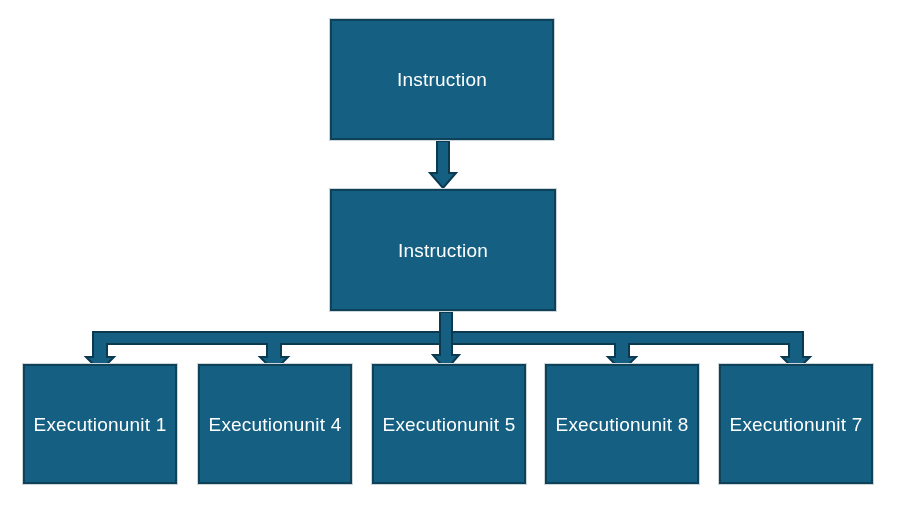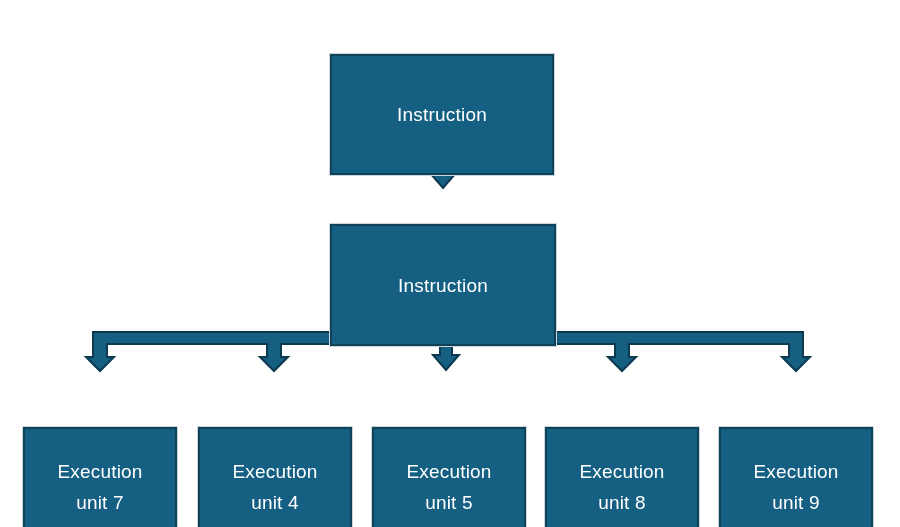"Instruction" .node { flex-direction: column -> none; margin-top: 35px -> none }
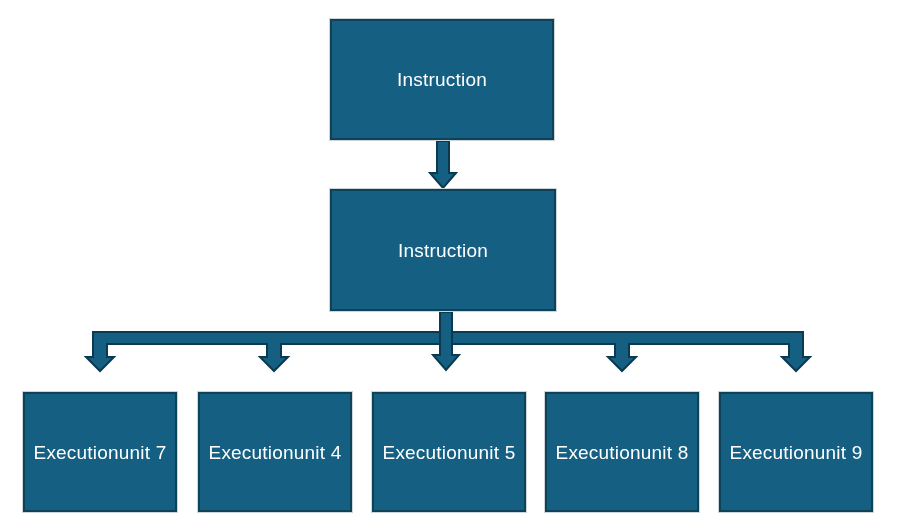"Execution" .exec { top: 392px -> 364px }
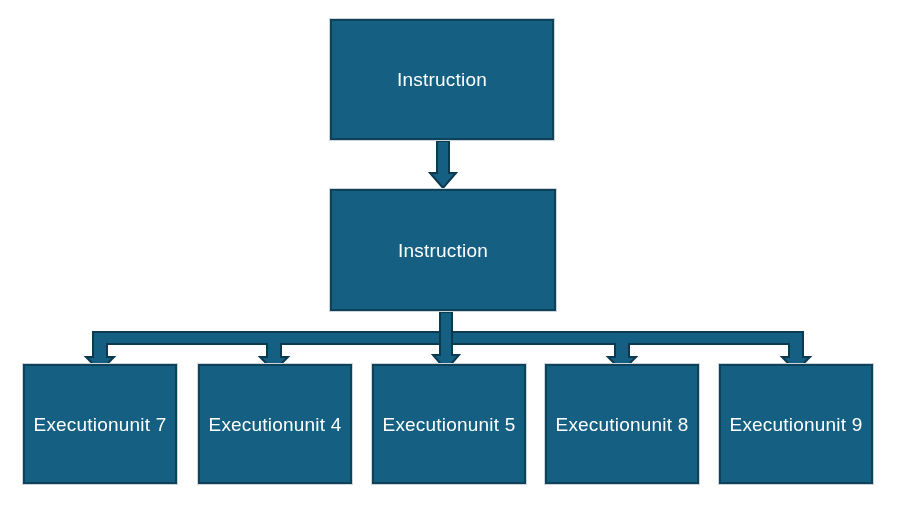"unit 7" span.line { text: 7 -> 1 }
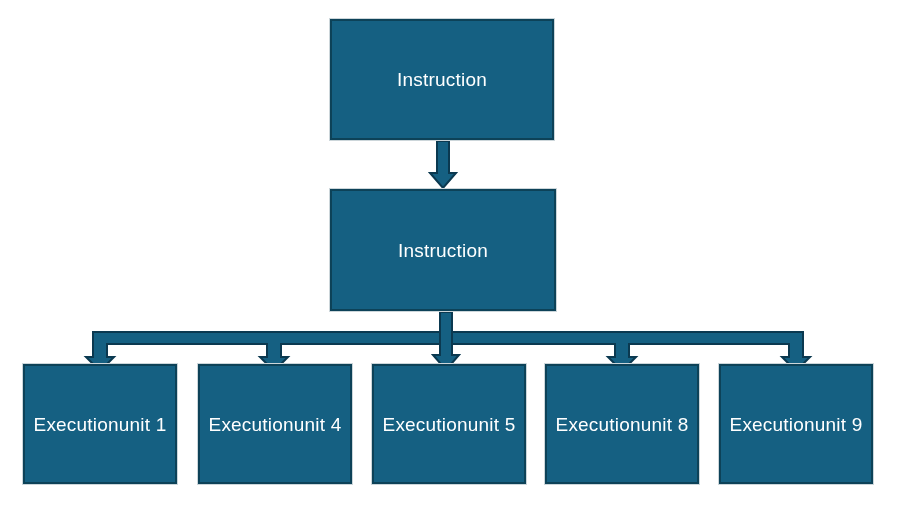"unit 9" span.line { text: 9 -> 7 }
